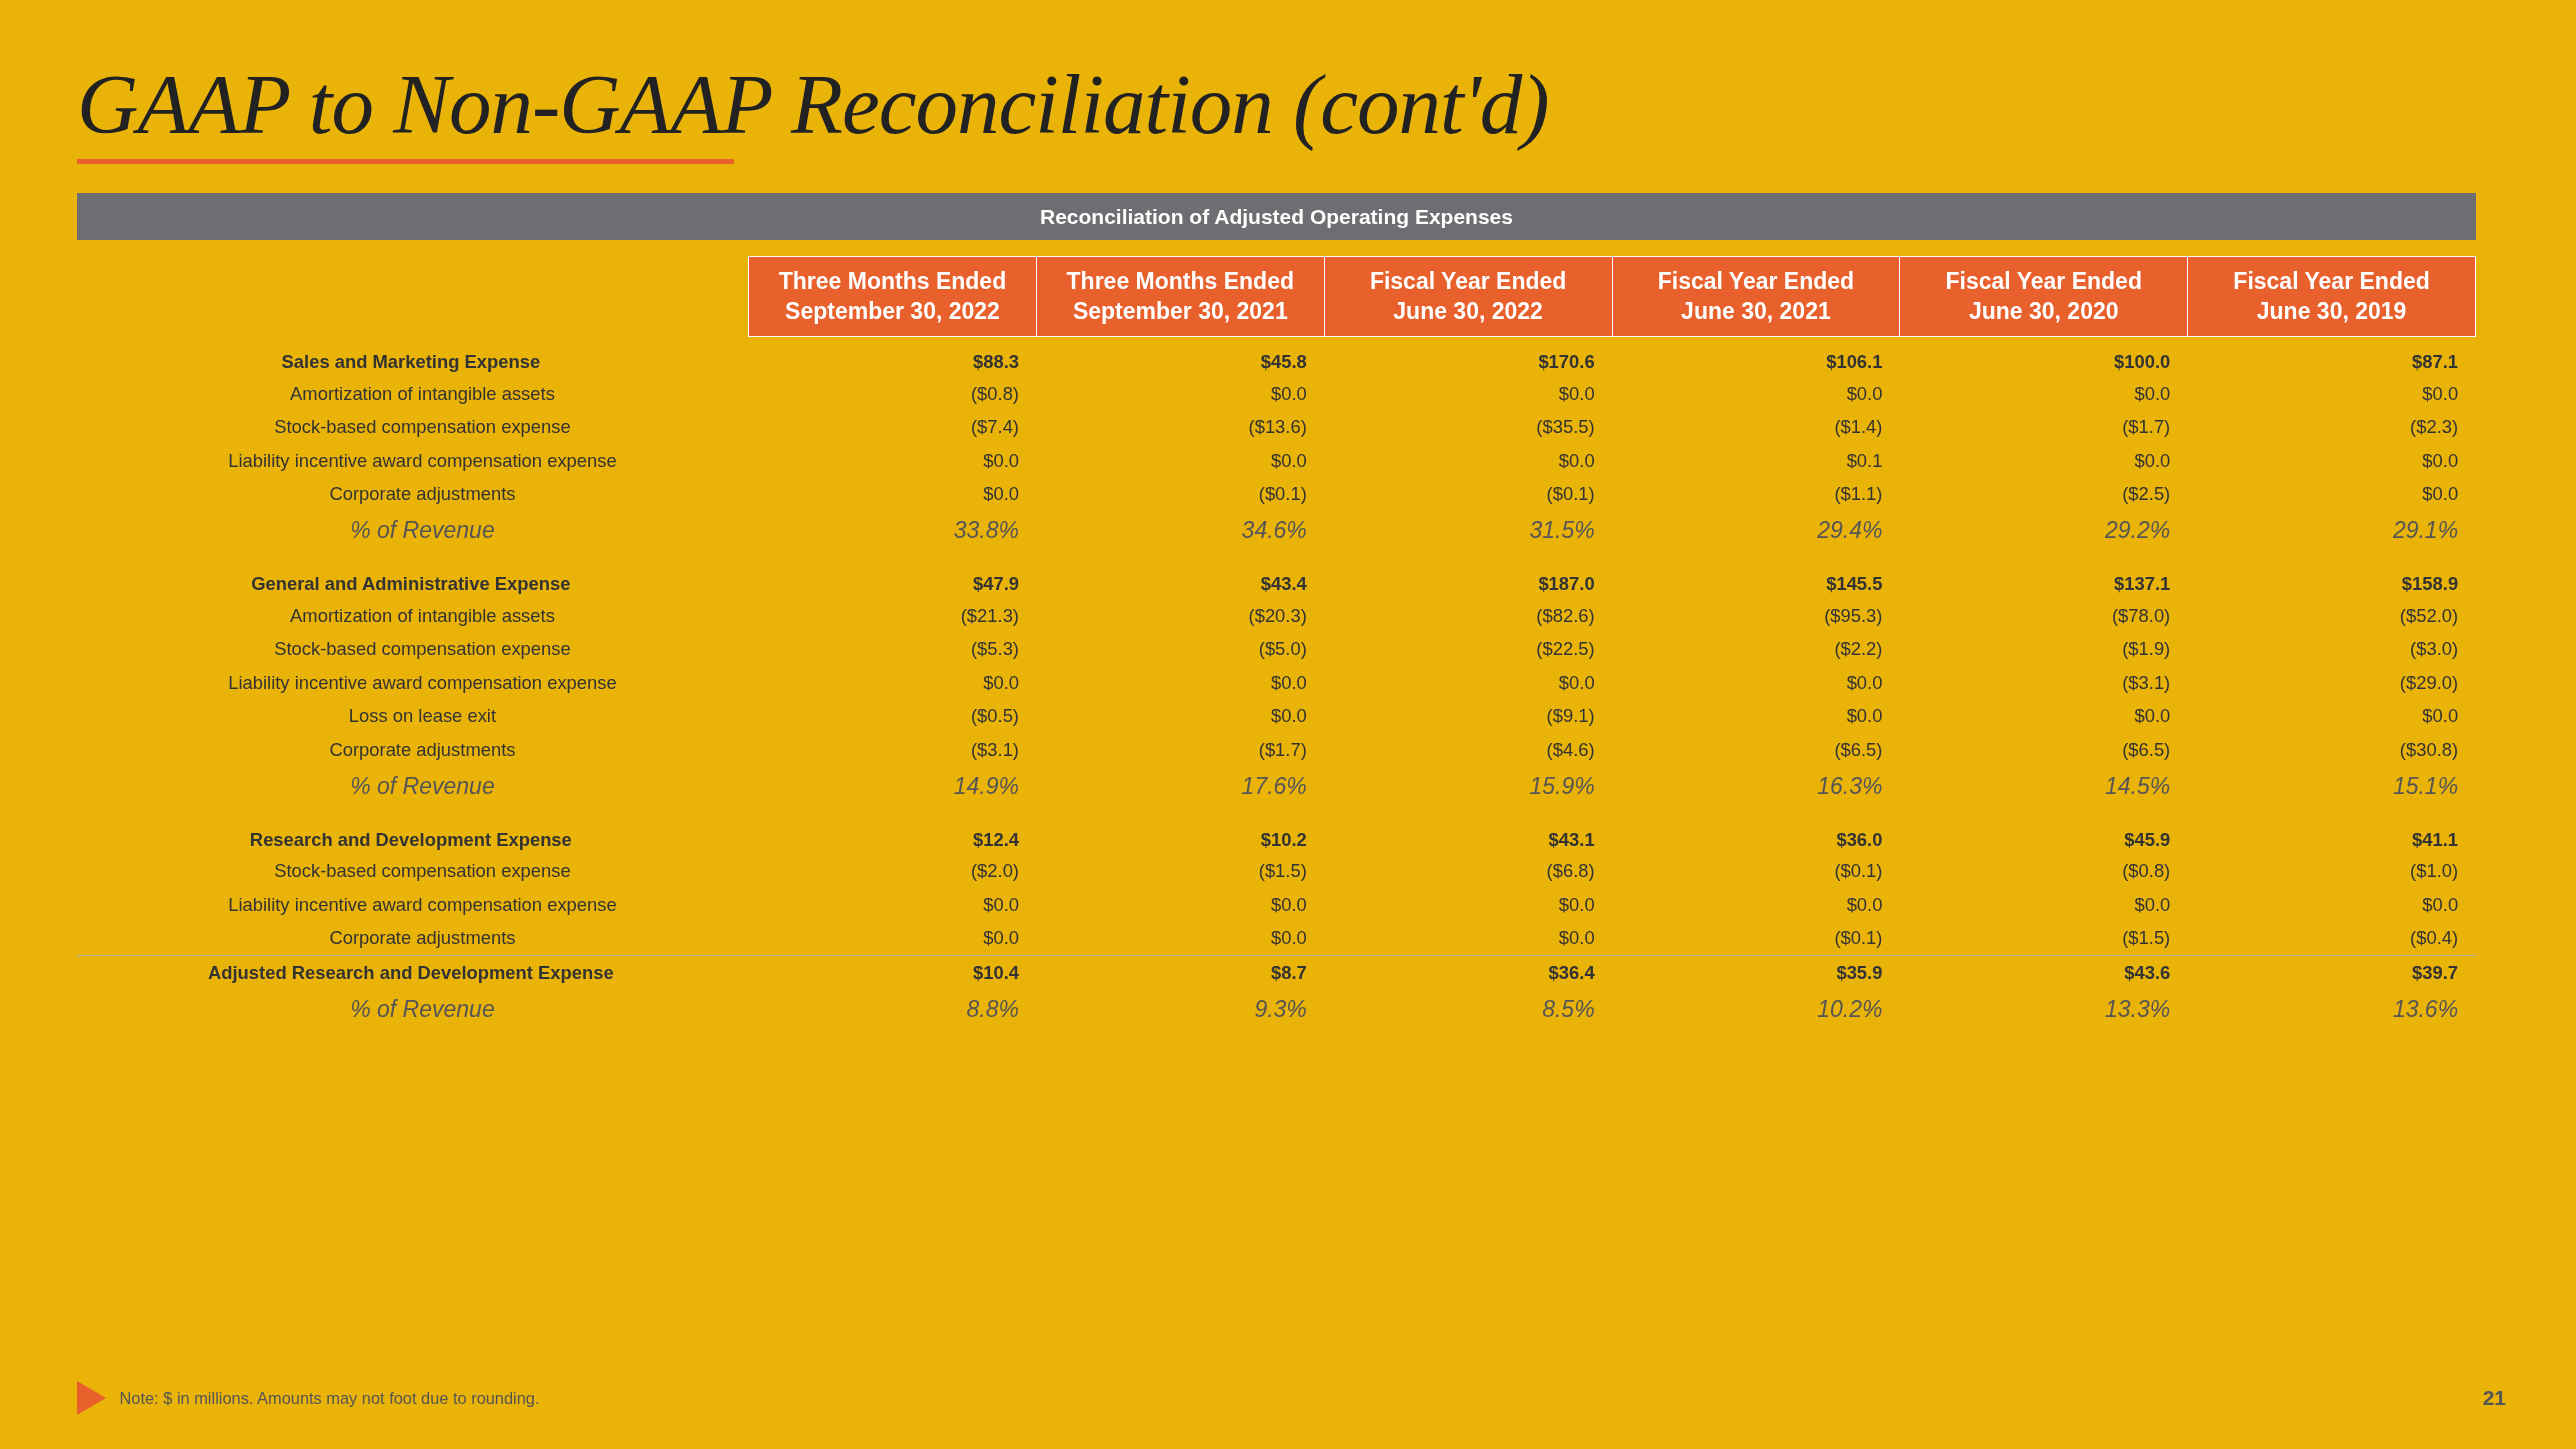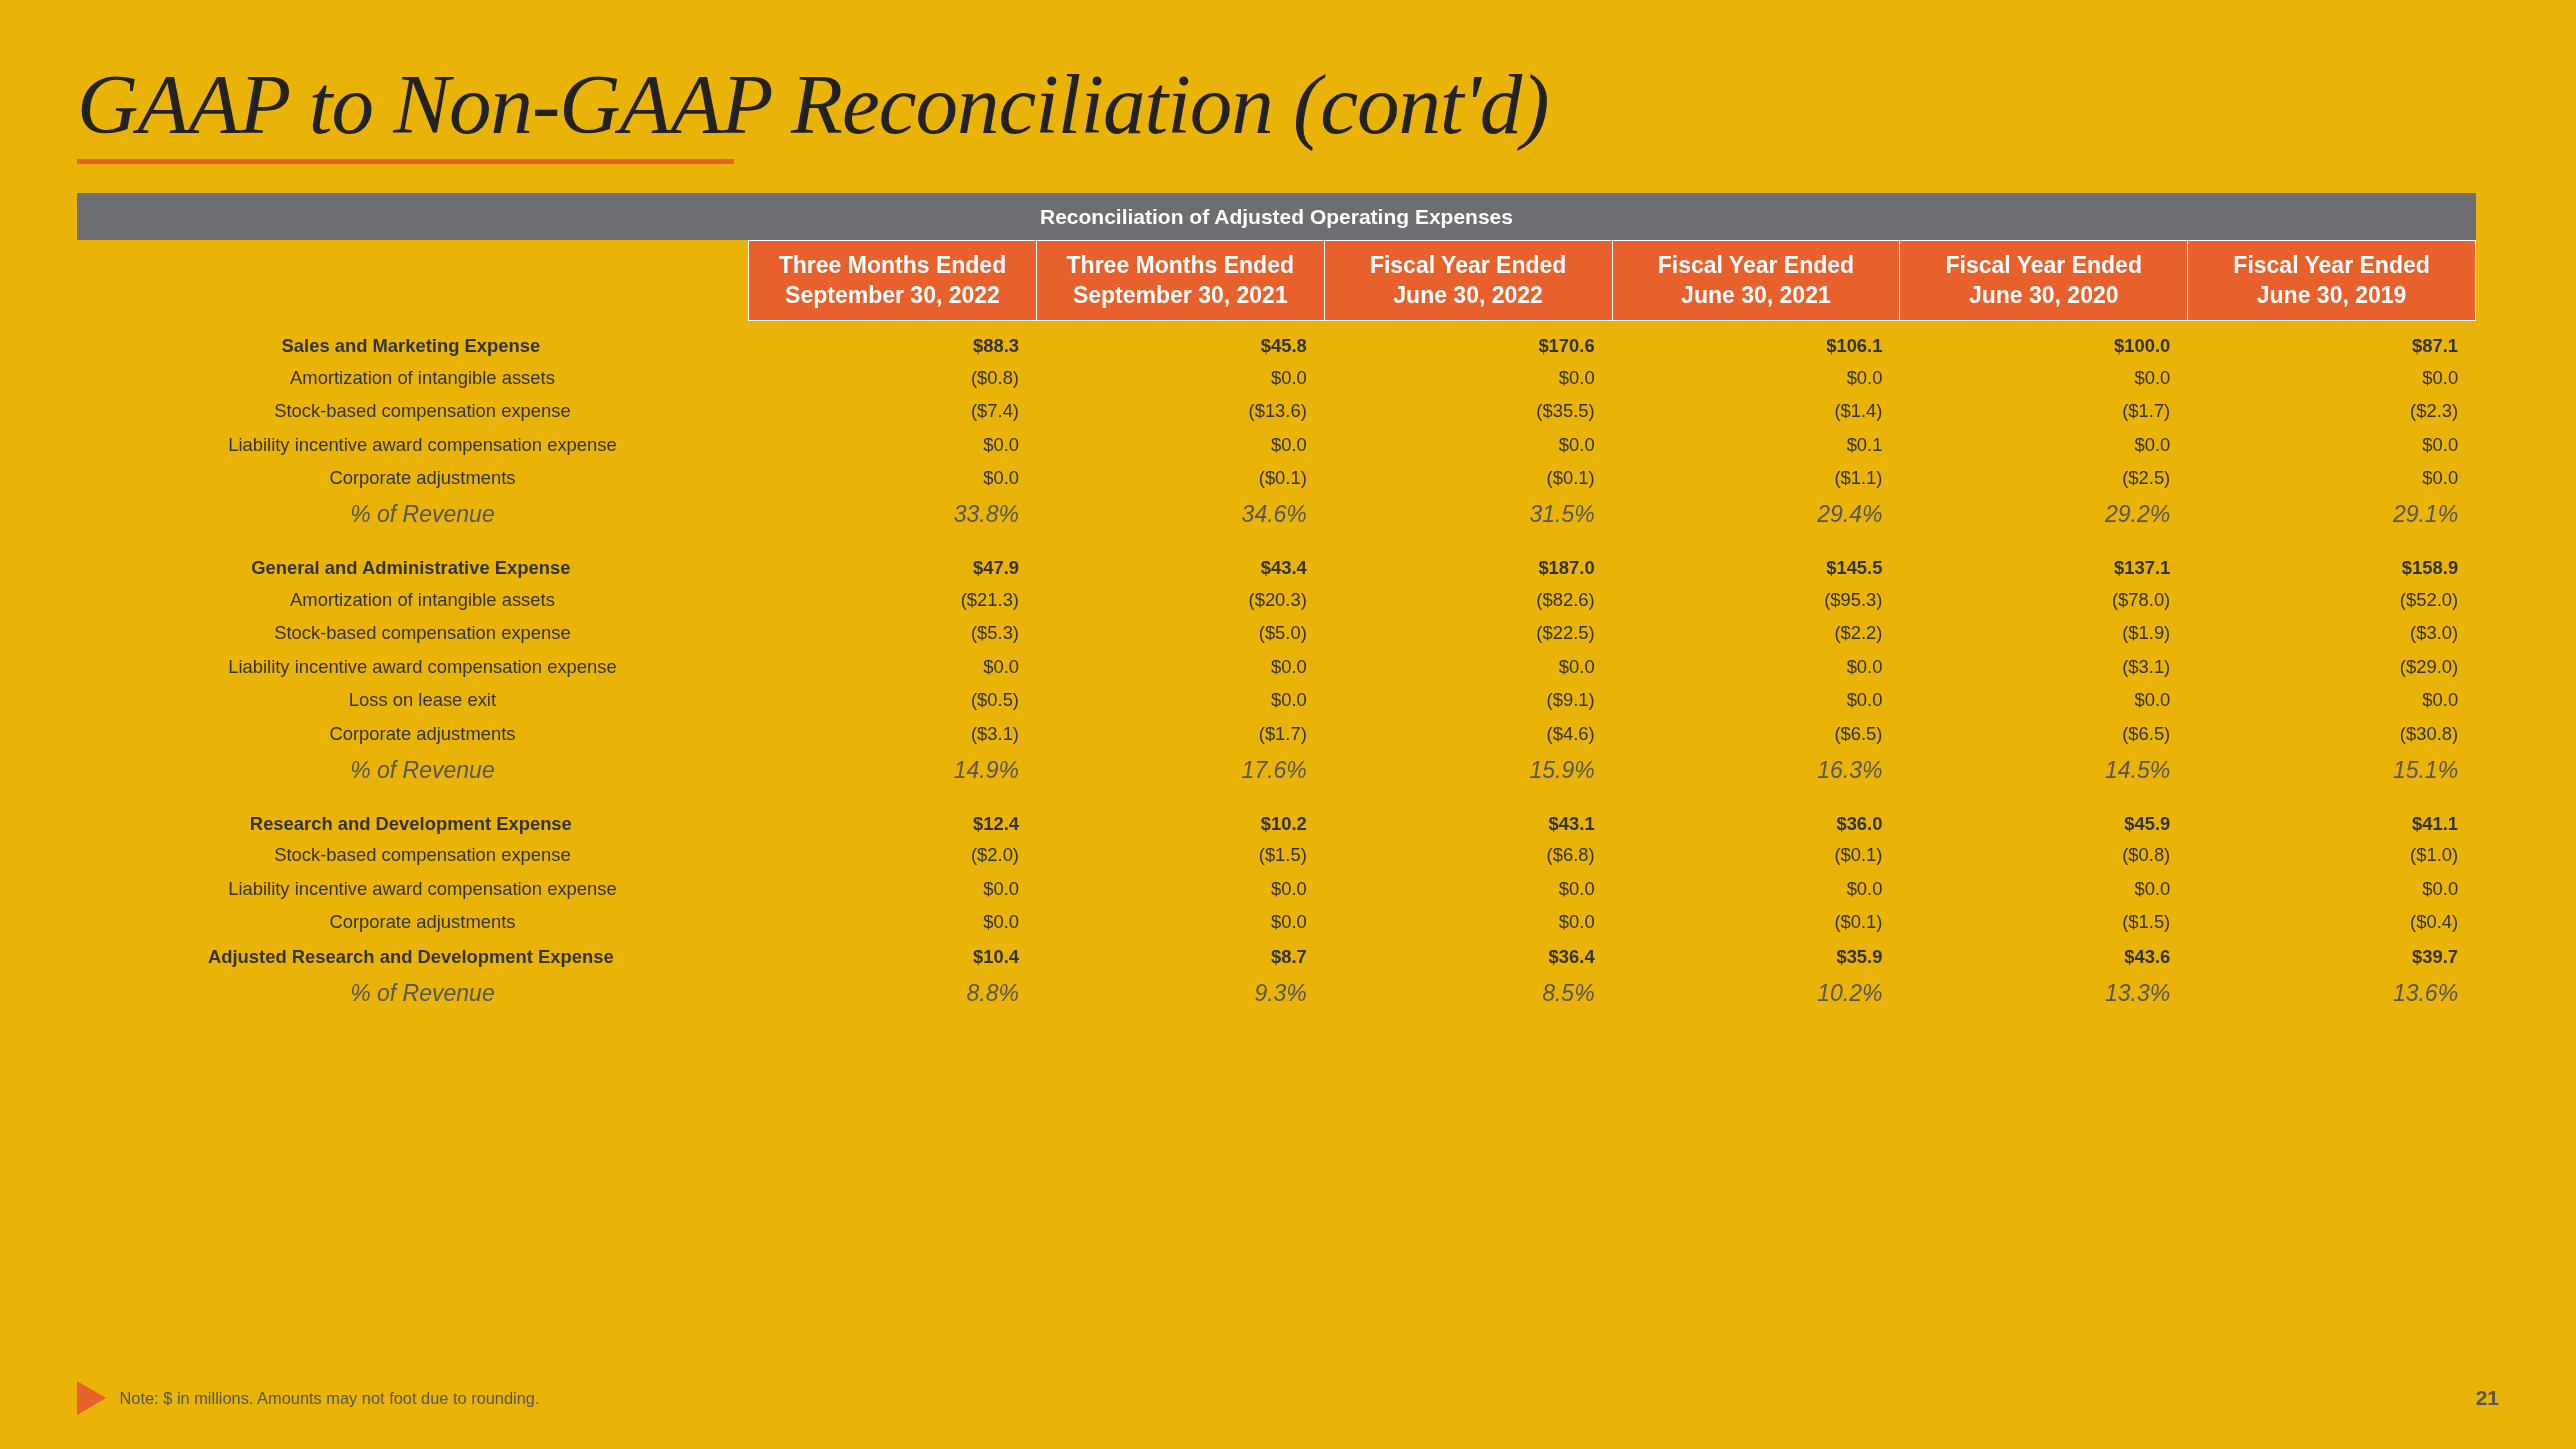"Reconciliation of Adjusted Operating" .section-header { margin-bottom: 0 -> 16px }
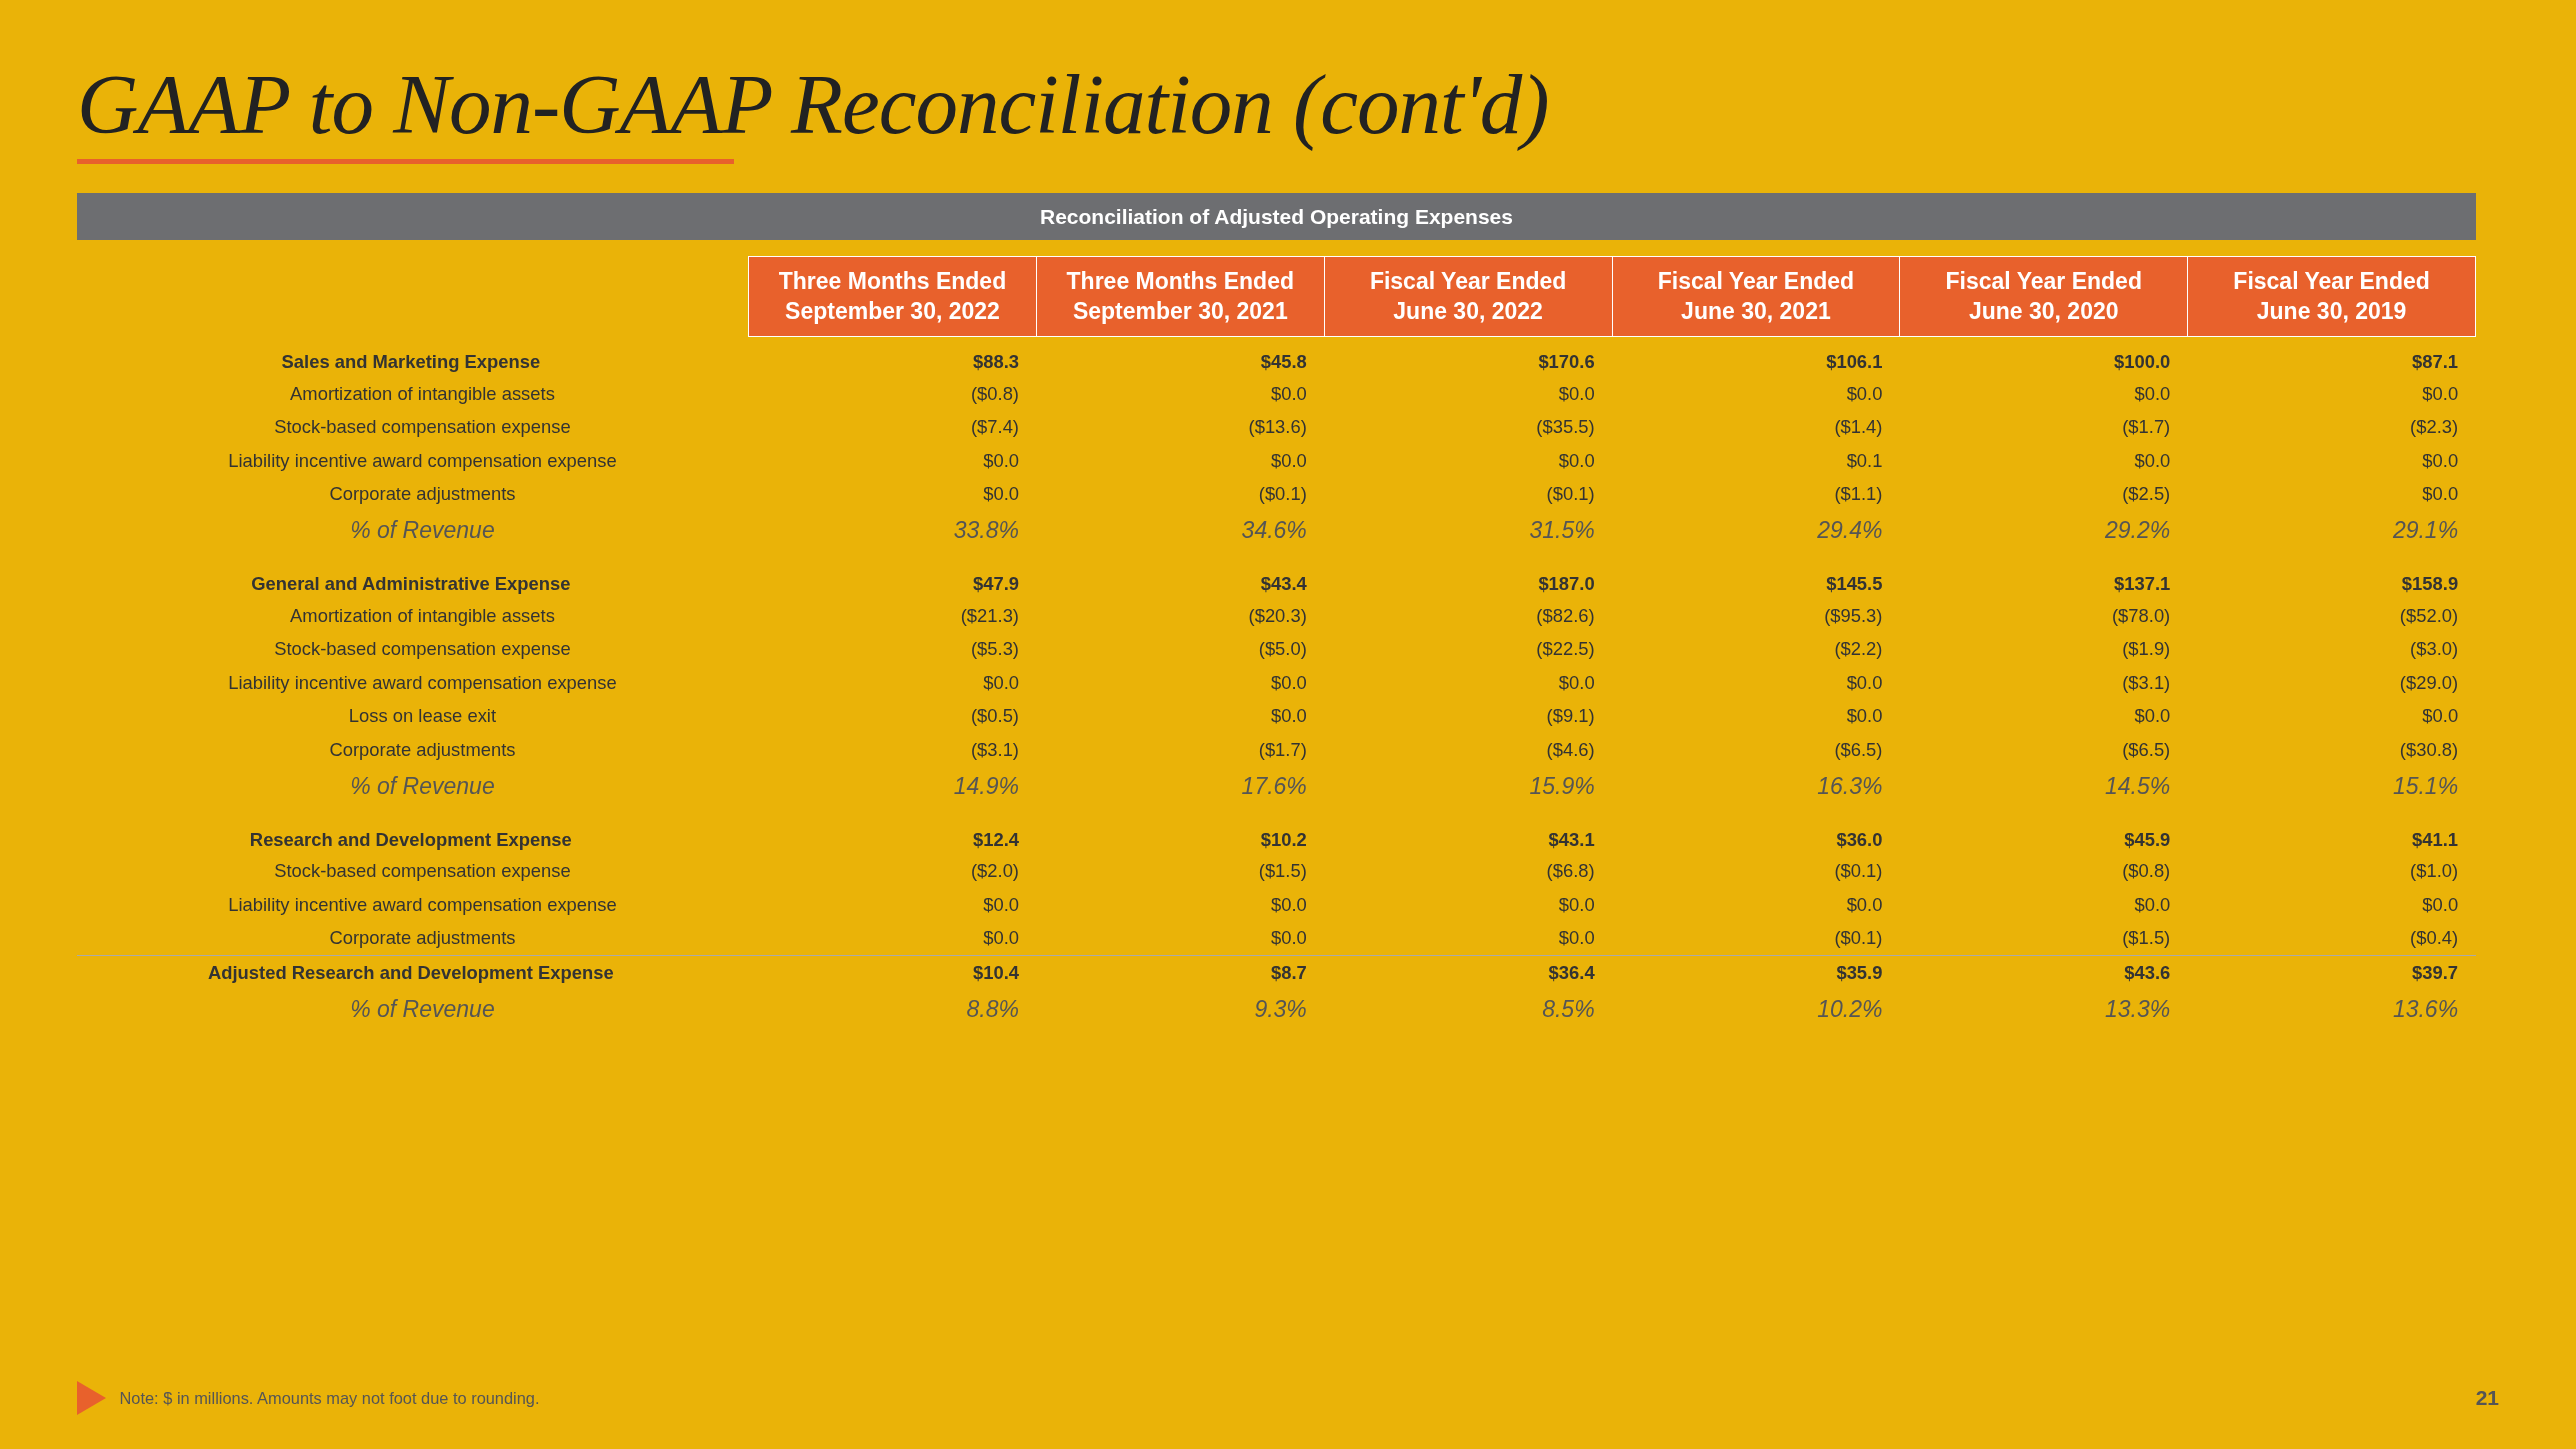"Note: $ in millions. Amounts" .footer { right: 77px -> 70px }
